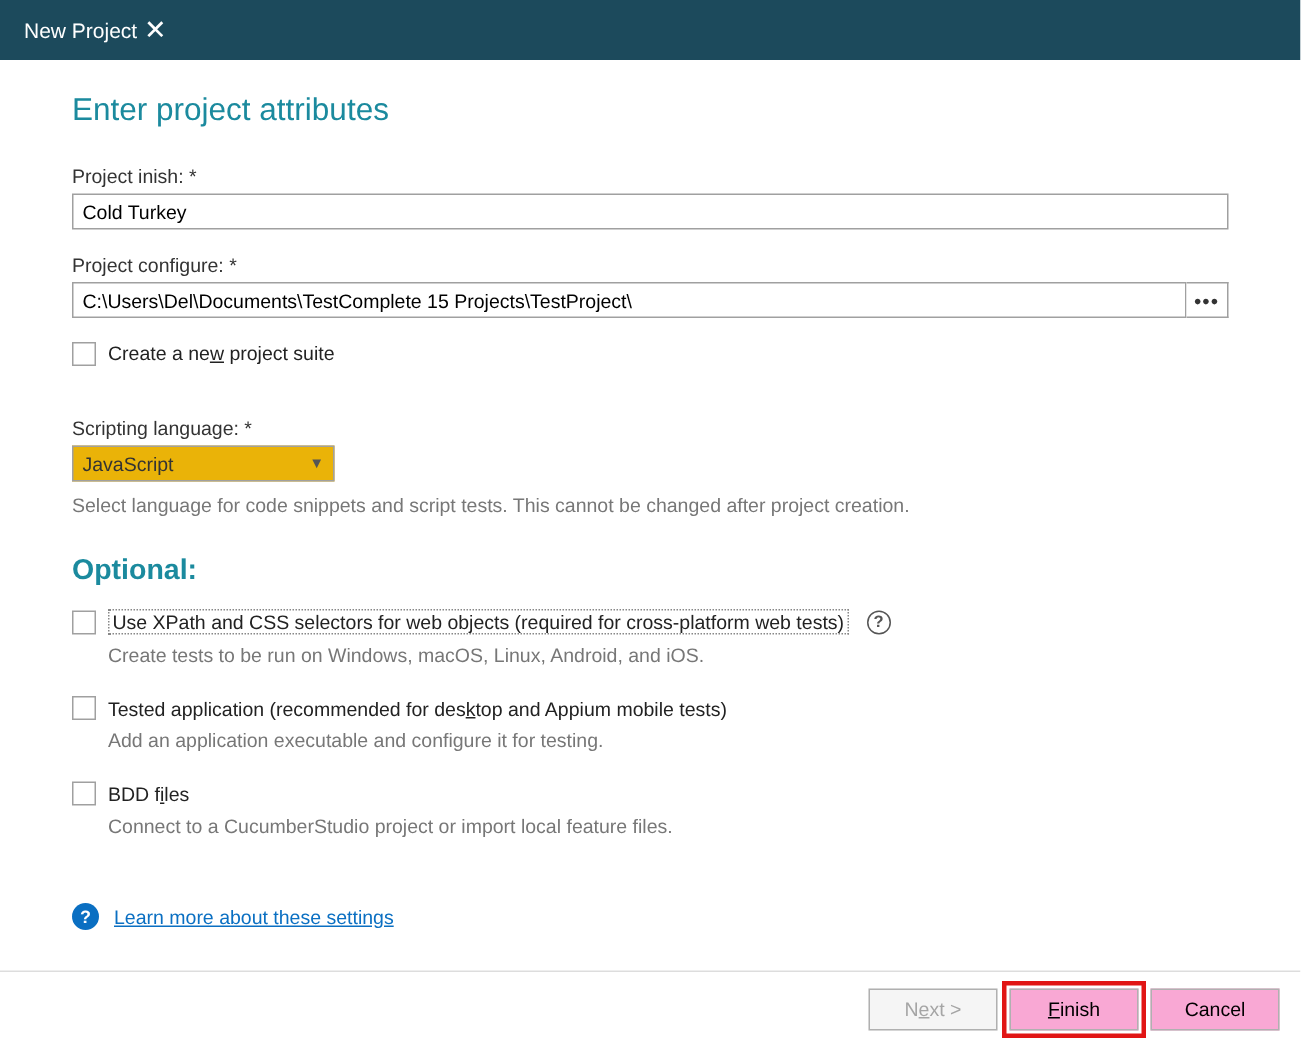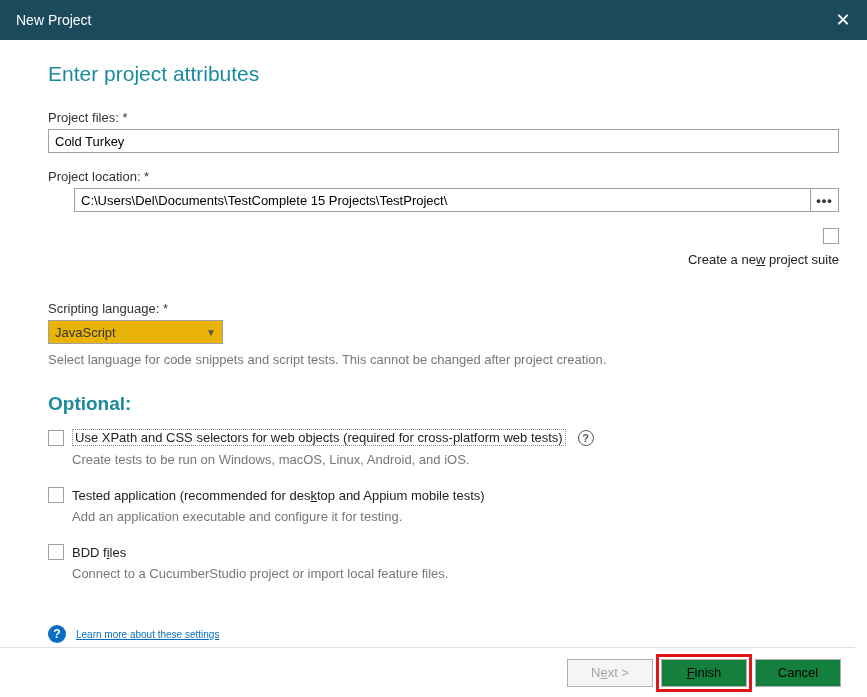"New Project" .titlebar { justify-content: space-between -> none }
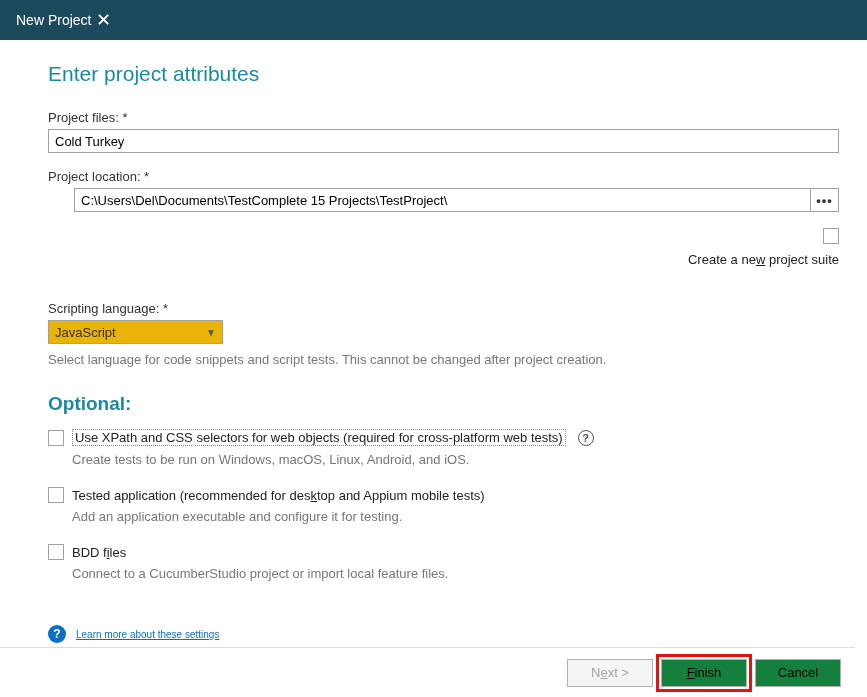"Enter project attributes" .content { padding: 22px 28px 10px 48px -> 22px 48px 10px 48px }
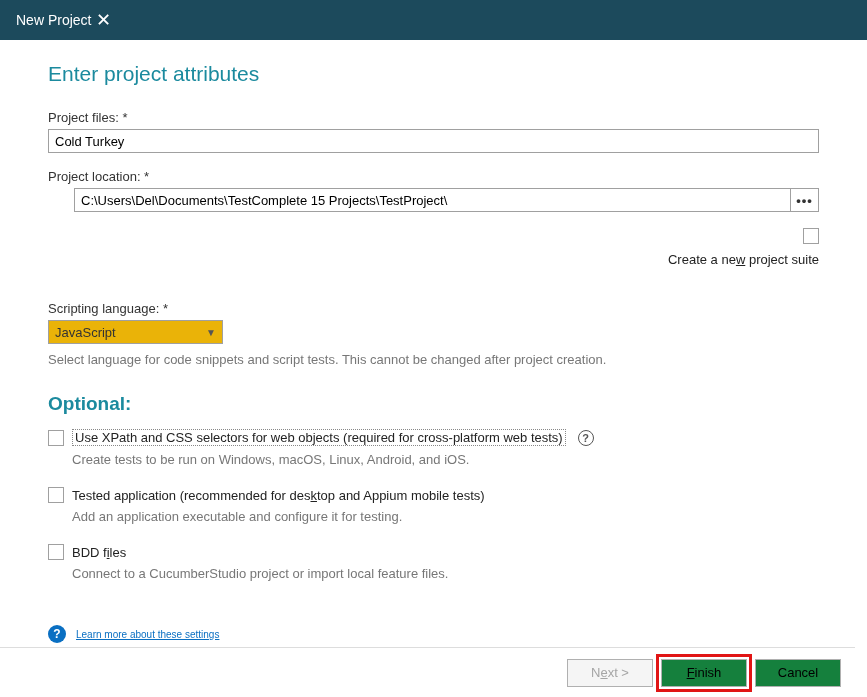"Project files: *" div.field-label { text: files -> inish }
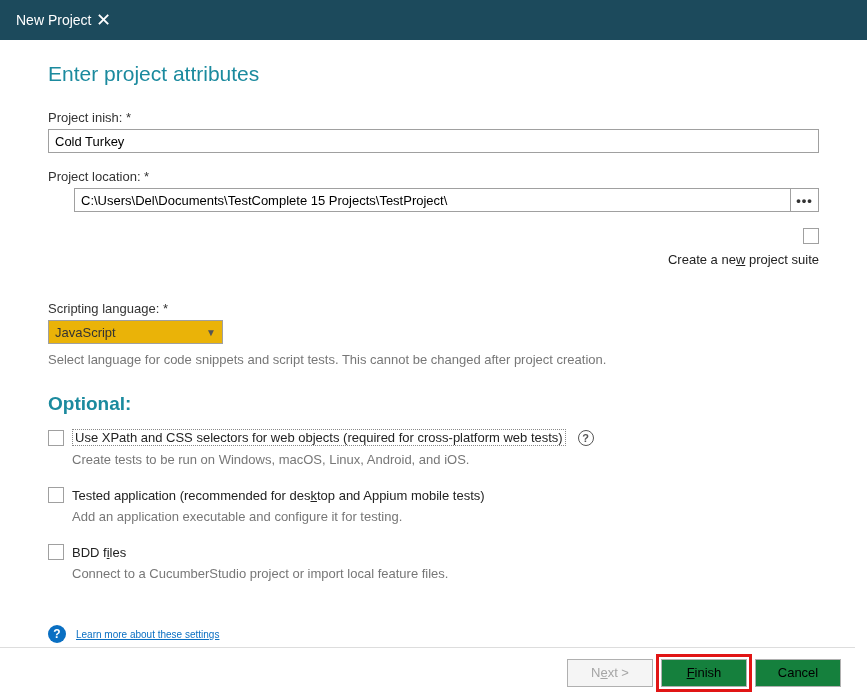"Project location: *" div.field-label { text: location -> configure }
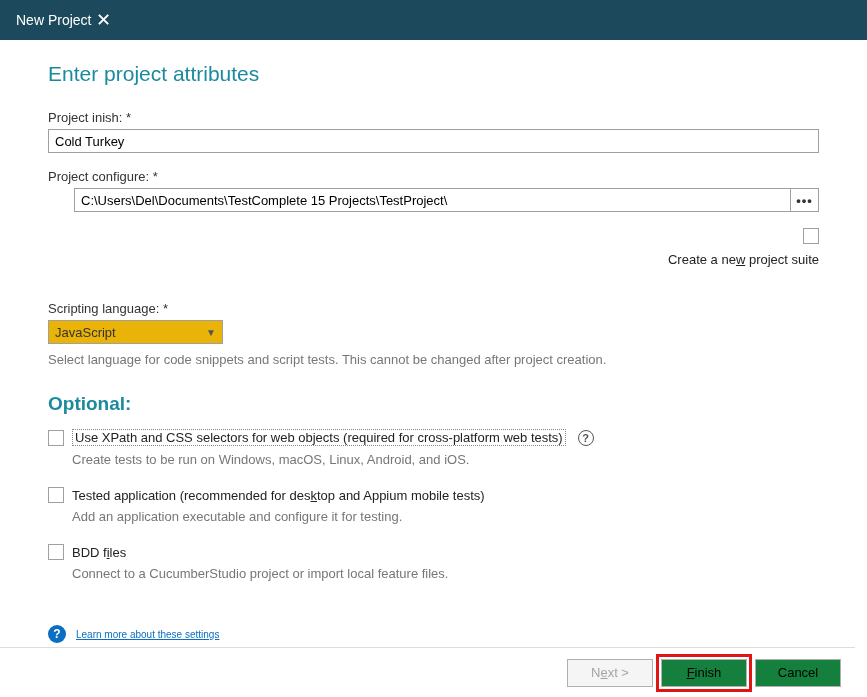"C:\Users\Del\Documents\TestComplete 15" .loc-row .text-input { margin-left: 26px -> none }
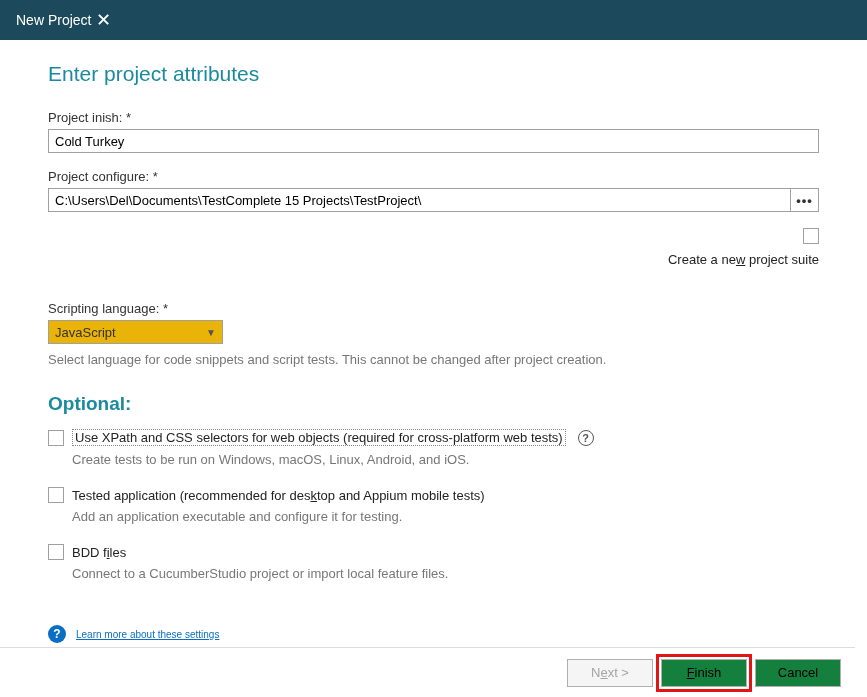"Create a new project suite" .check-row { align-items: flex-end -> flex-start; flex-direction: column -> none }
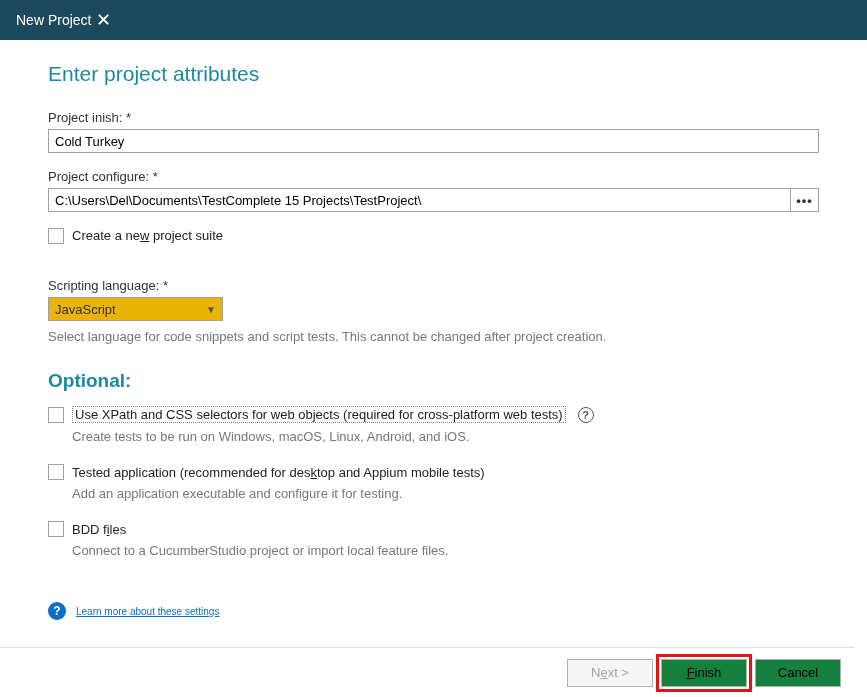"Learn more about these settings" .learn-link { font-size: 10px -> 13px }
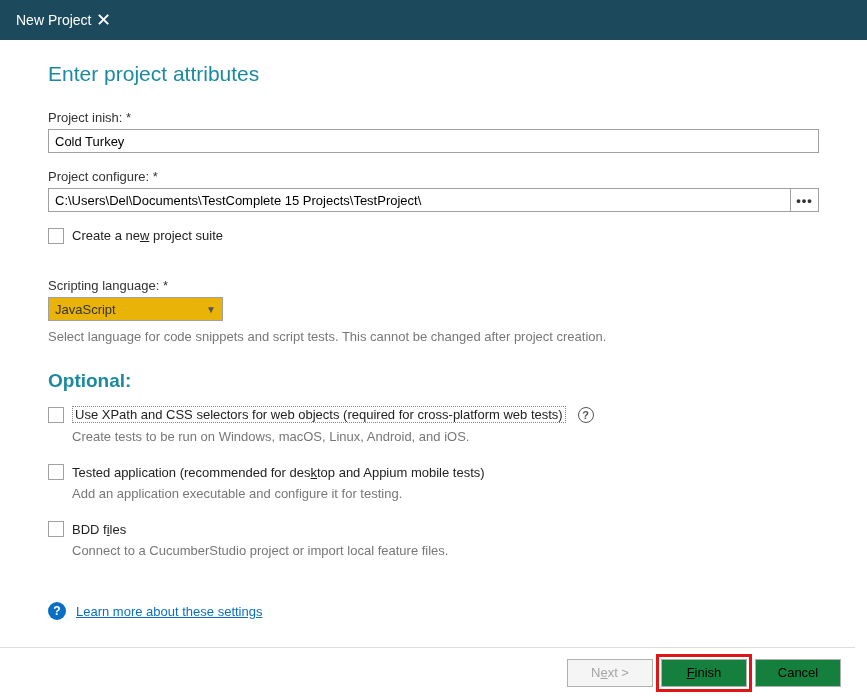"Next >" .footer { right: 12px -> 0 }
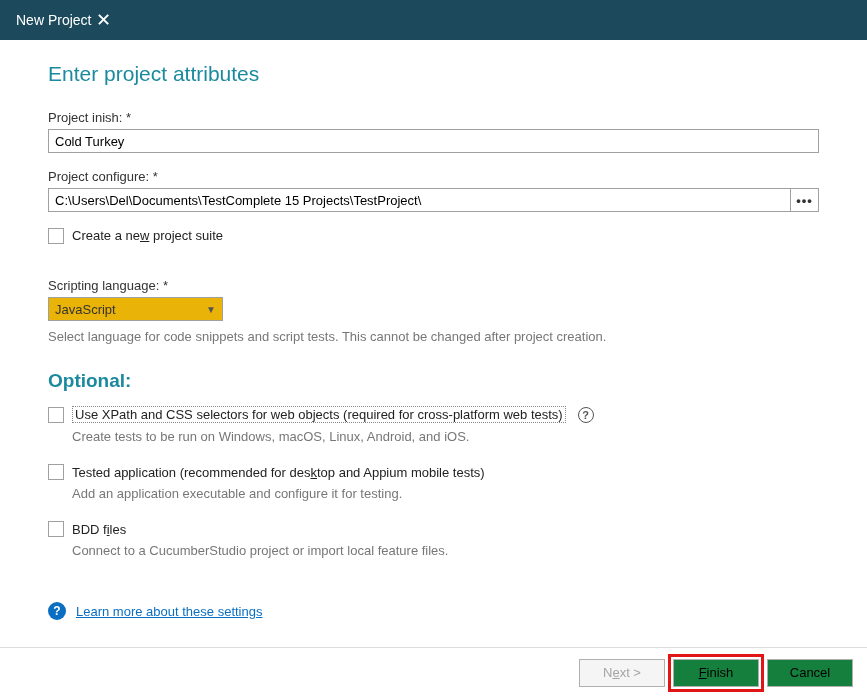"Finish" .btn { background: #15803d -> #f9a8d4 }
